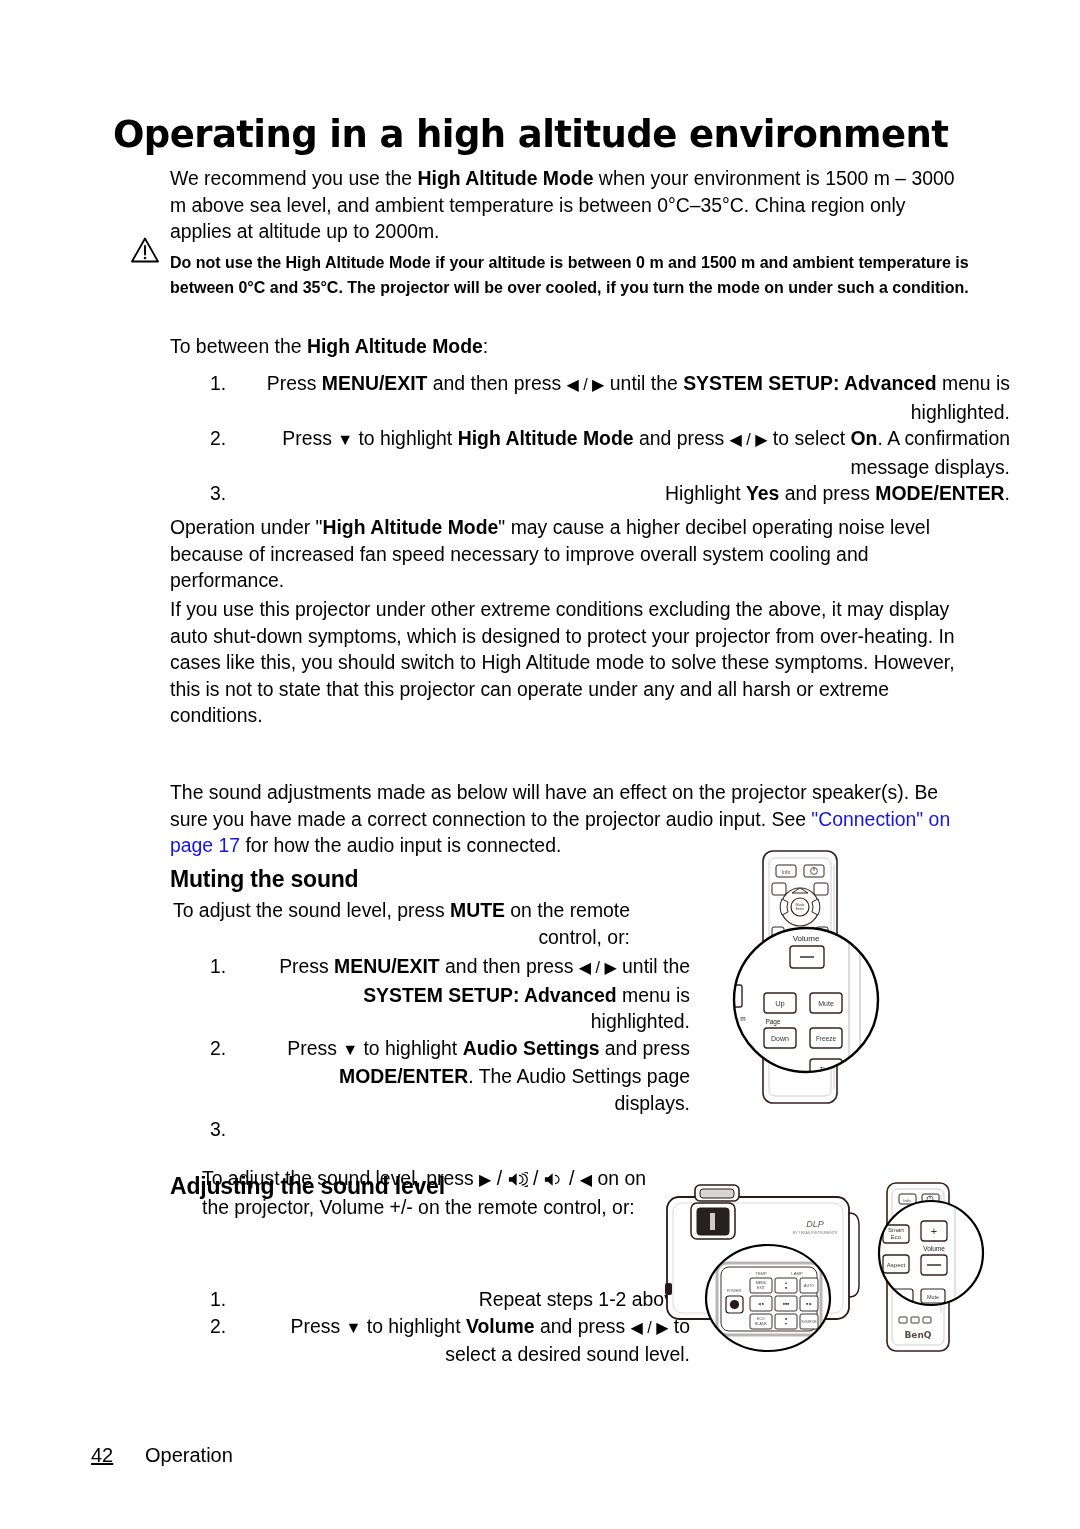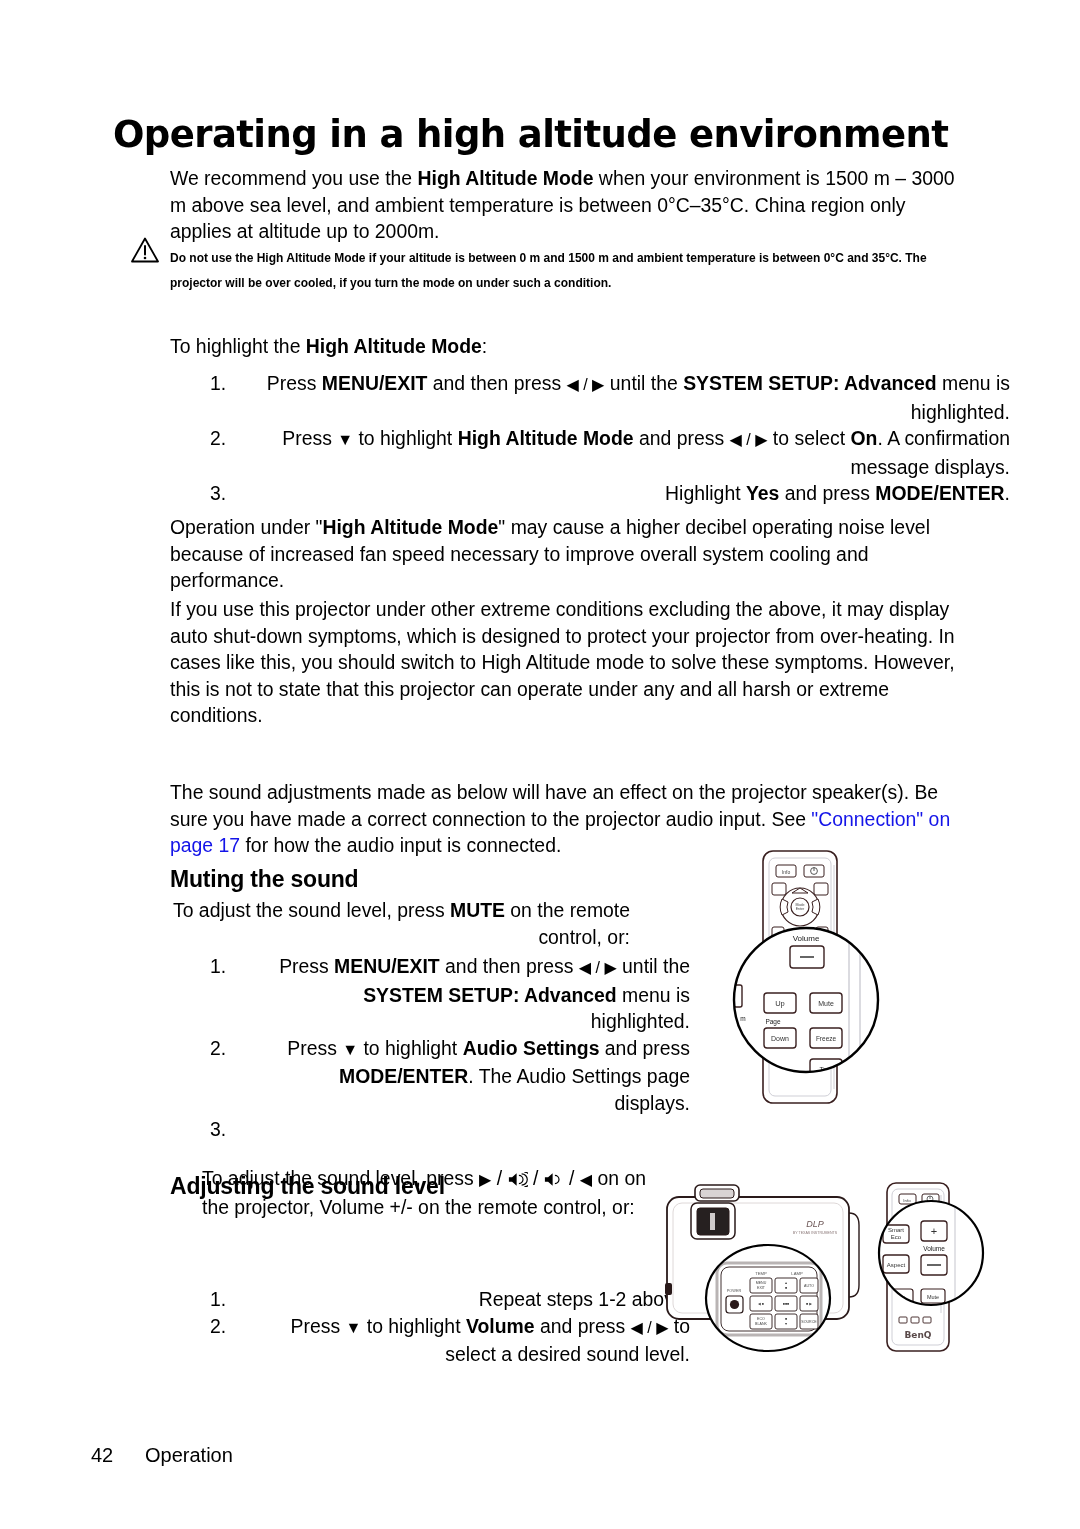"Do not use the High" #warning-block { font-size: 12px -> 16px }
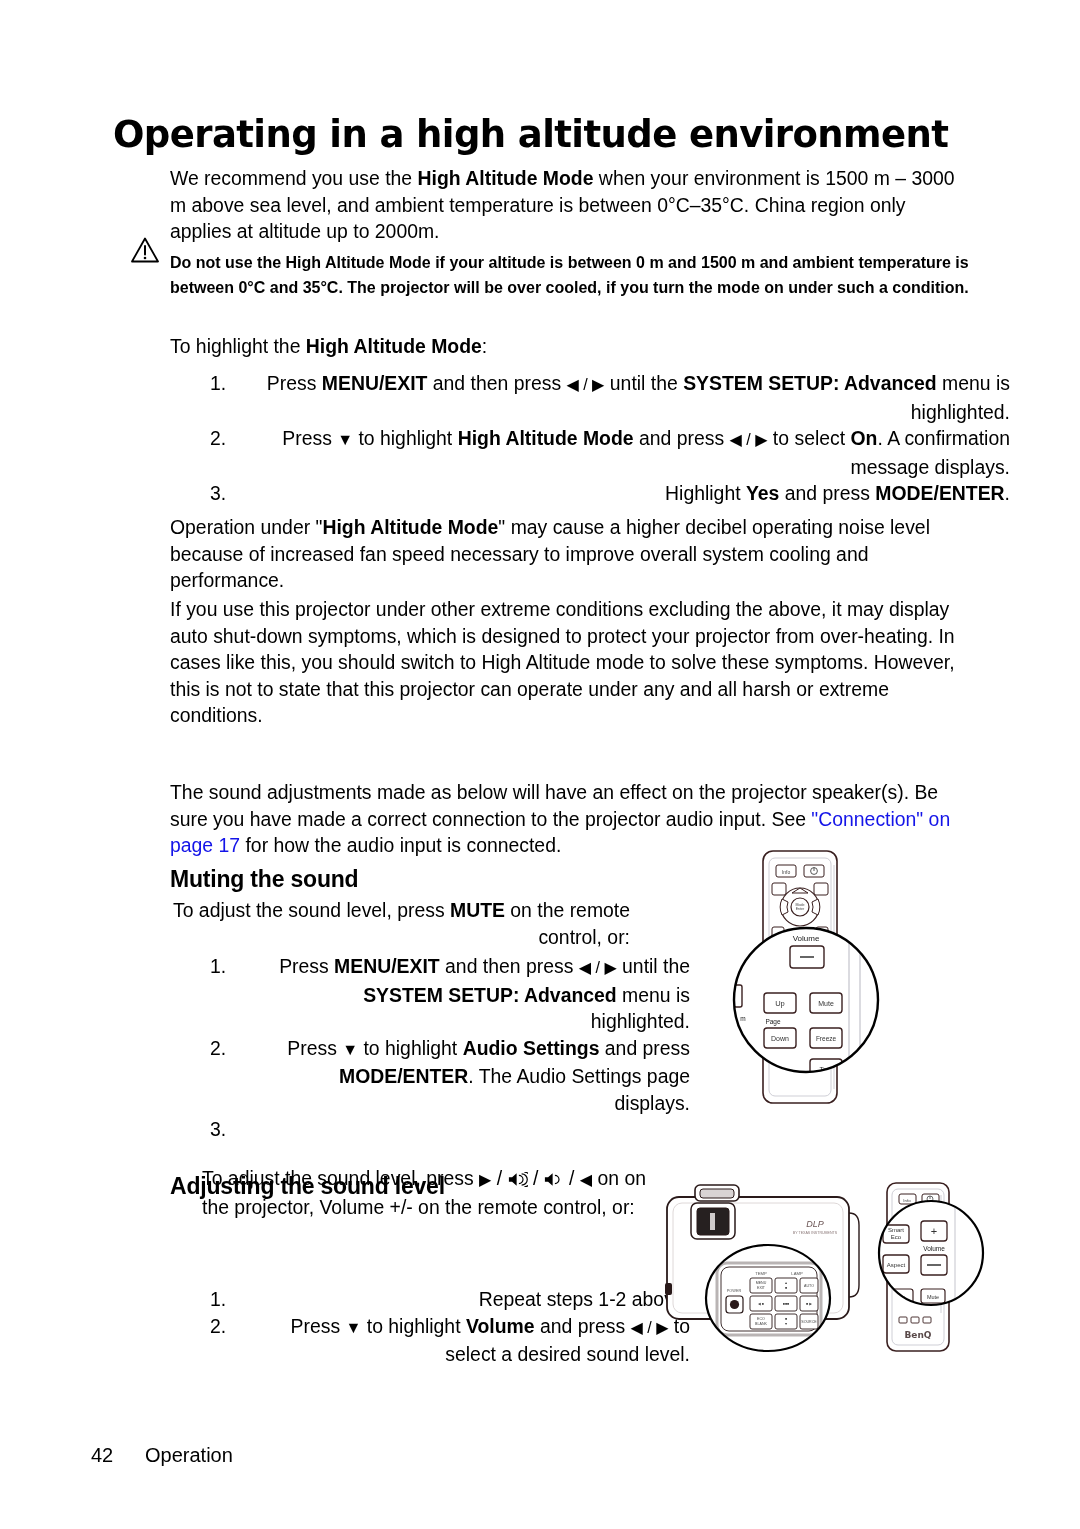"To highlight the" span { text: highlight -> between }
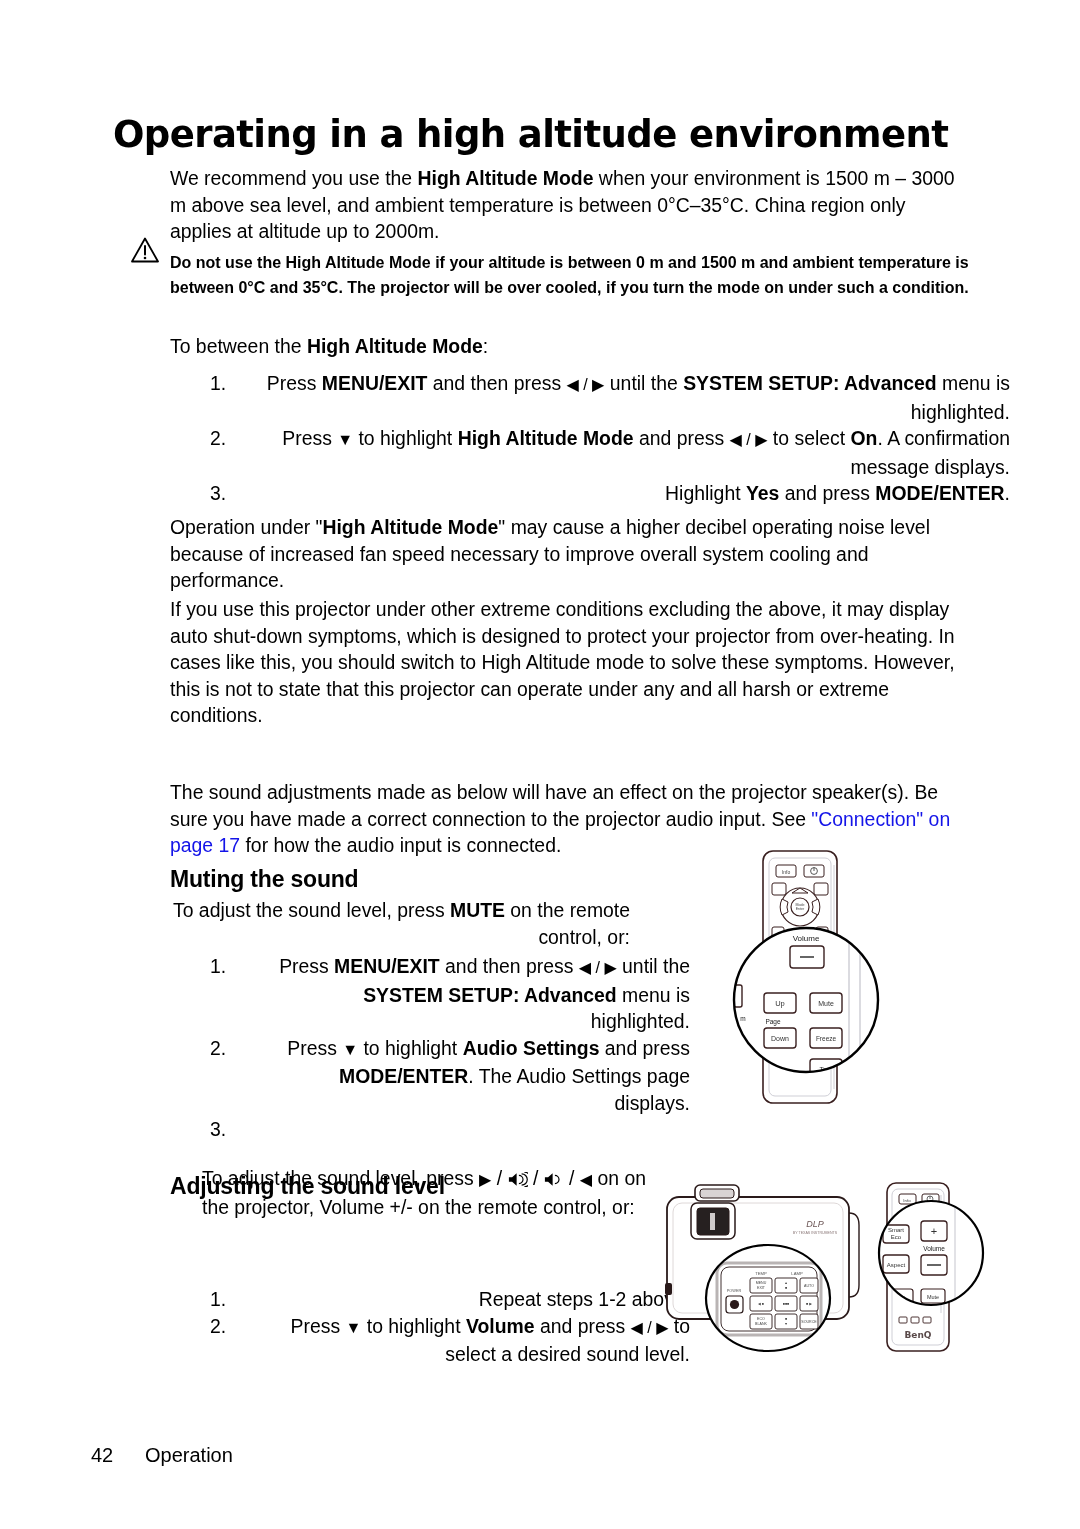"42" #footer .pg { text-decoration: none -> underline }
